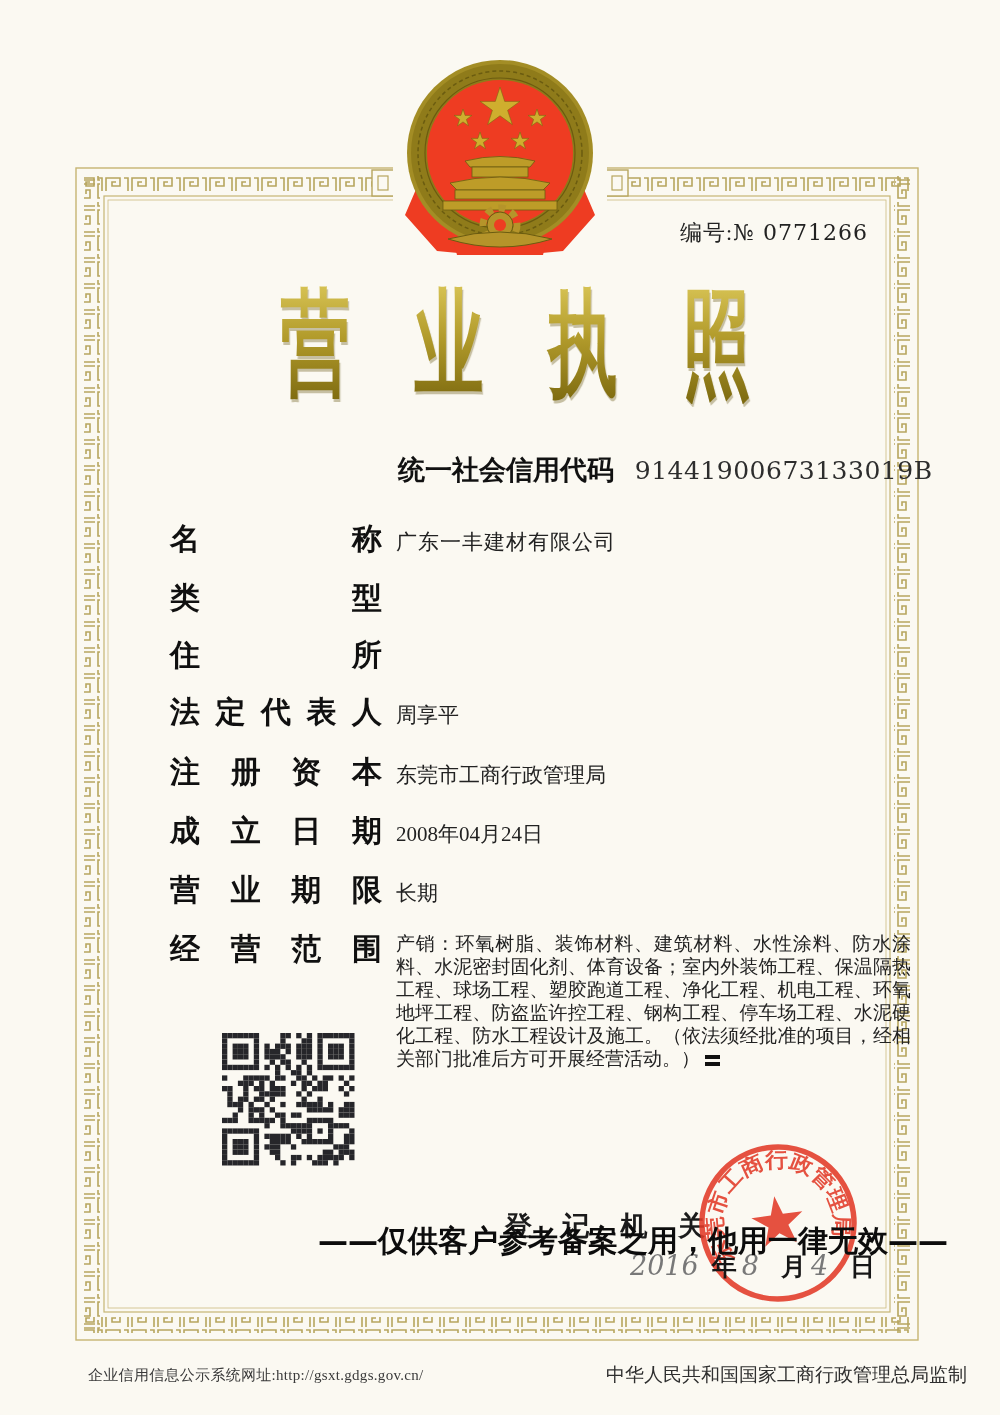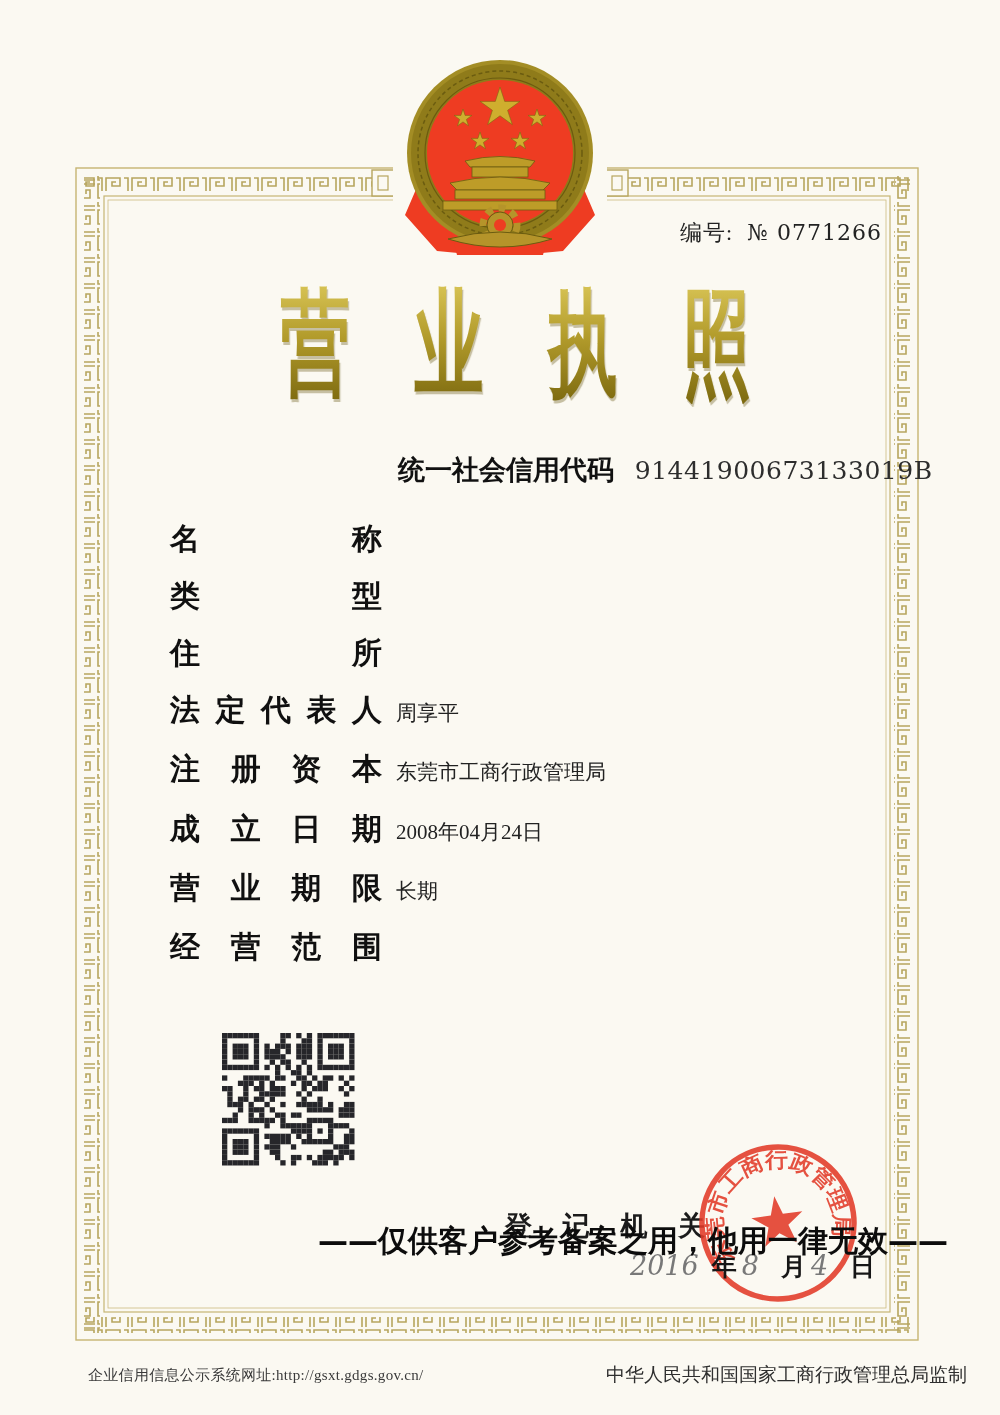"№ 0771266" #serial .no { margin-left: 14px -> none }
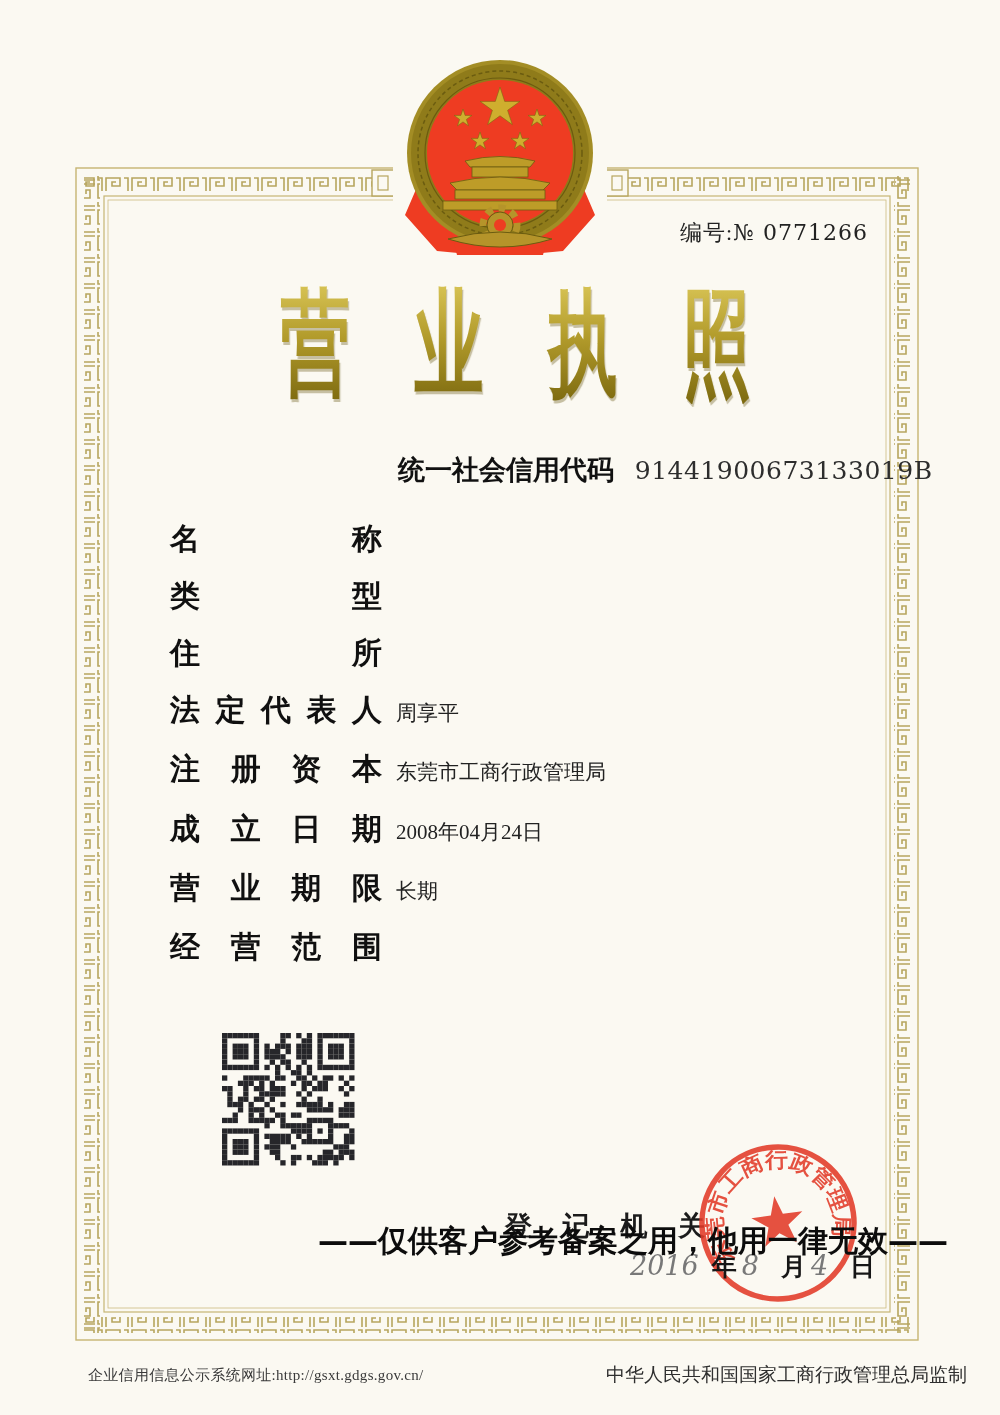"广东一丰建材有限公司" div.field-value { html: none -> <div>广东一丰建材有限公司</div> }
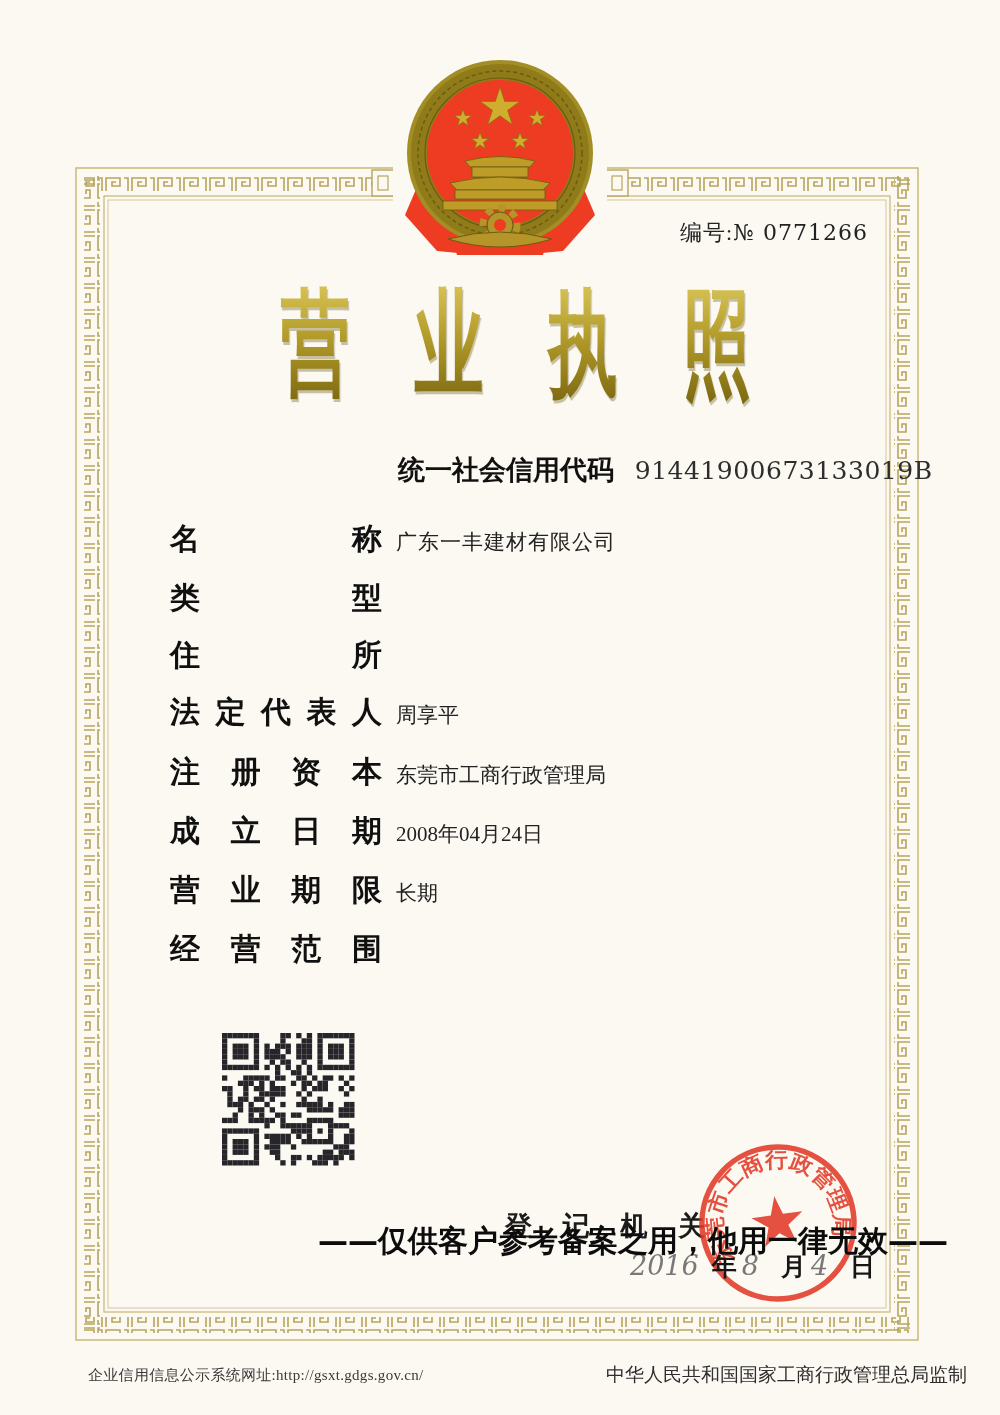"产销：环氧树脂、装饰材料、建筑材料、水性涂料、防水涂料、水泥密封固化剂、体育设备" div.field-value { html: none -> <div><span>产销：环氧树脂、装饰材料、建筑材料、水性涂料、防水涂料、水泥密封固化剂、体育设备；室内外装饰工程、保温隔热工程、球场工程、塑胶跑道工程、净化工程、机电工程、环氧地坪工程、防盗监许控工程、钢构工程、停车场工程、水泥硬化工程、防水工程设计及施工。（依法须经批准的项目，经相关部门批准后方可开展经营活动。）</span><span></span></div> }
